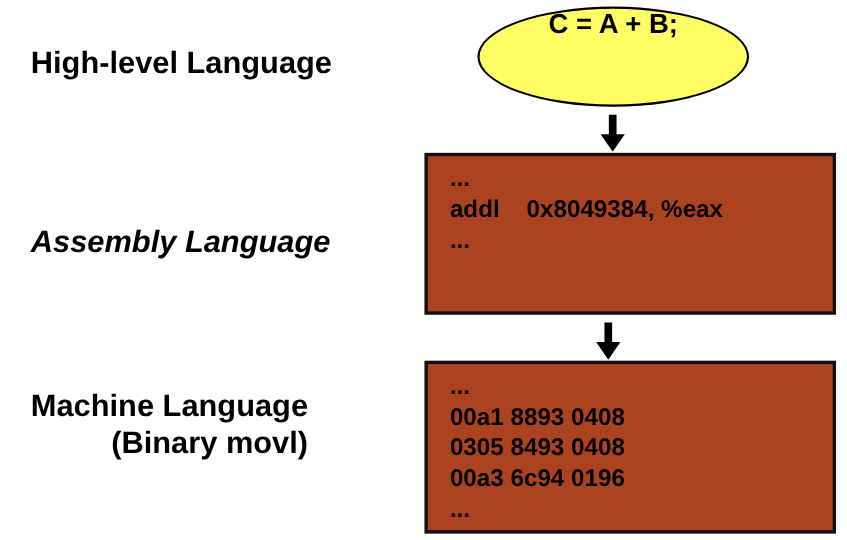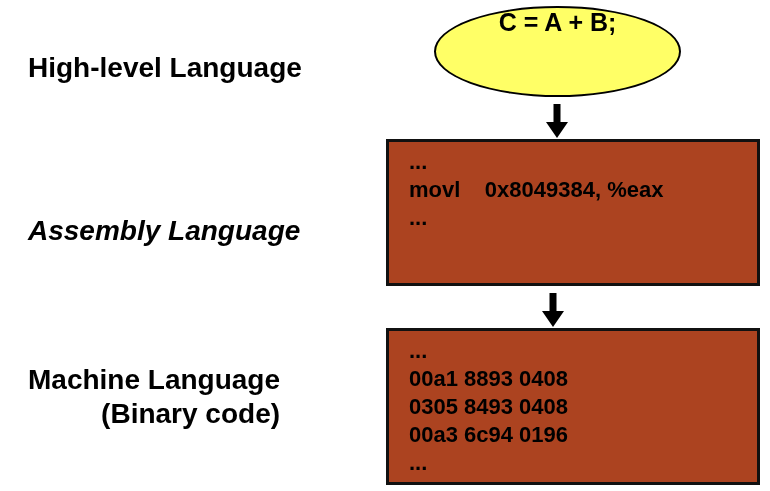"High-level Language" .label { margin-top: 11px -> none }
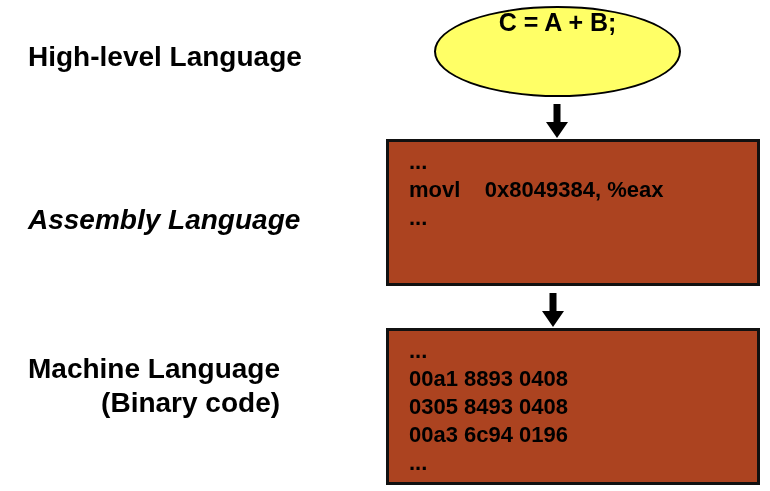"movl 0x8049384, %eax" div.code-line { text: movl -> addl }
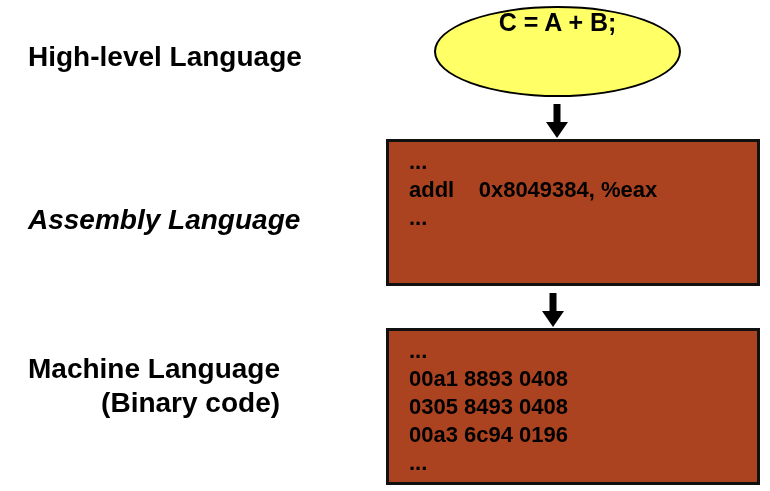"(Binary code)" div { text: code -> movl }
